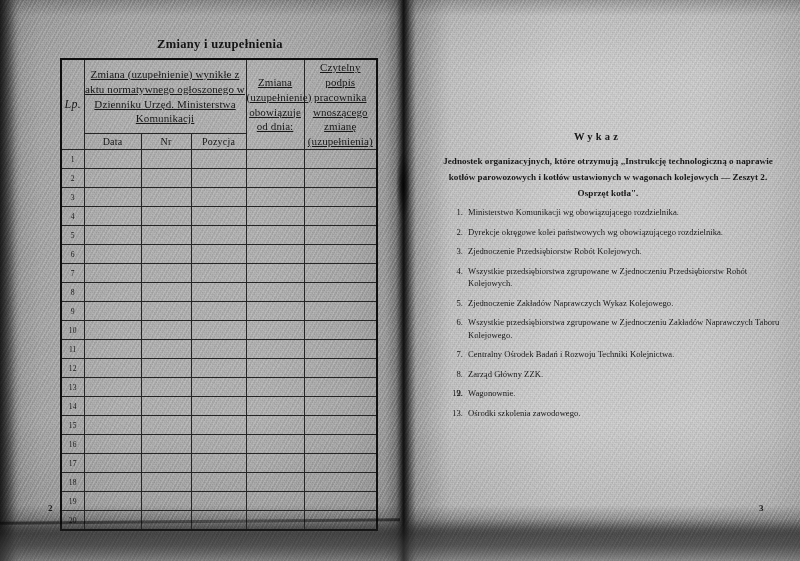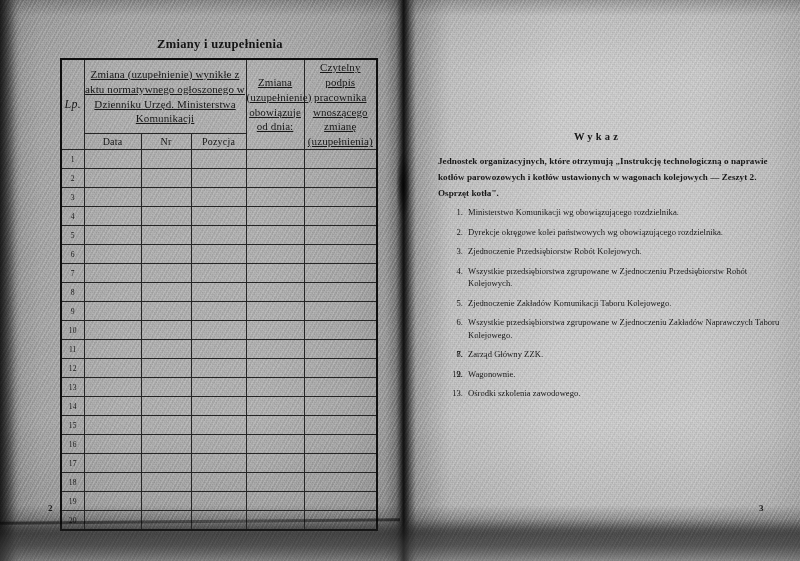"Jednostek organizacyjnych, które" #wykaz-intro { text-align: none -> center }
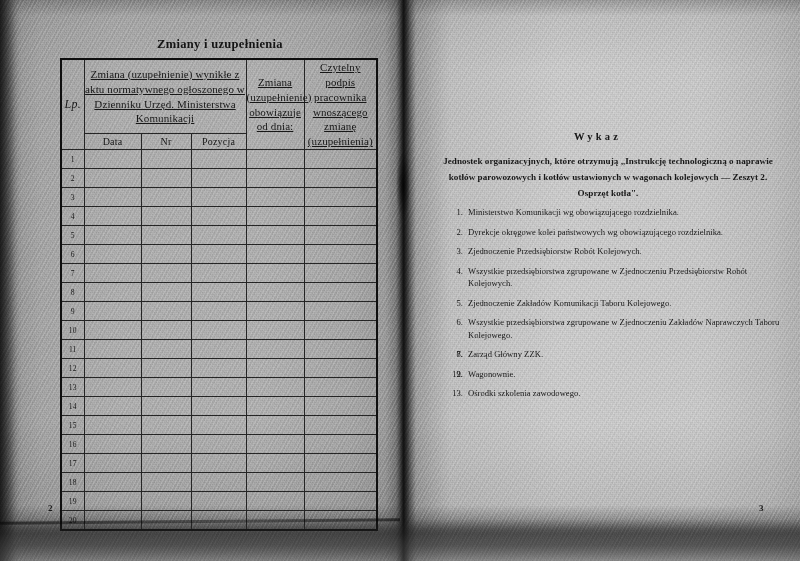"Zjednoczenie Zakładów Komunikacji Taboru" span { text: Komunikacji Taboru -> Naprawczych Wykaz }
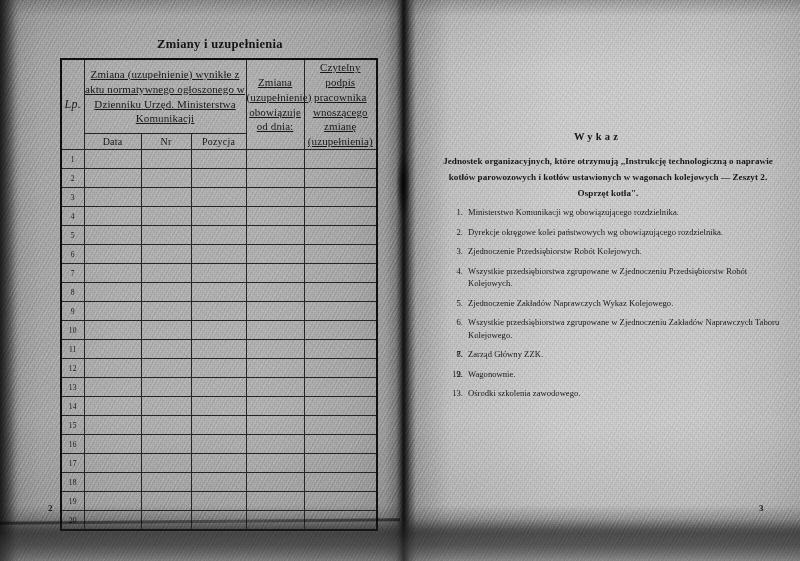"Centralny Ośrodek Badań i Rozwoju" span { html: none -> <span>Centralny Ośrodek Badań i Rozwoju Techniki Kolejnictwa.</span> }
